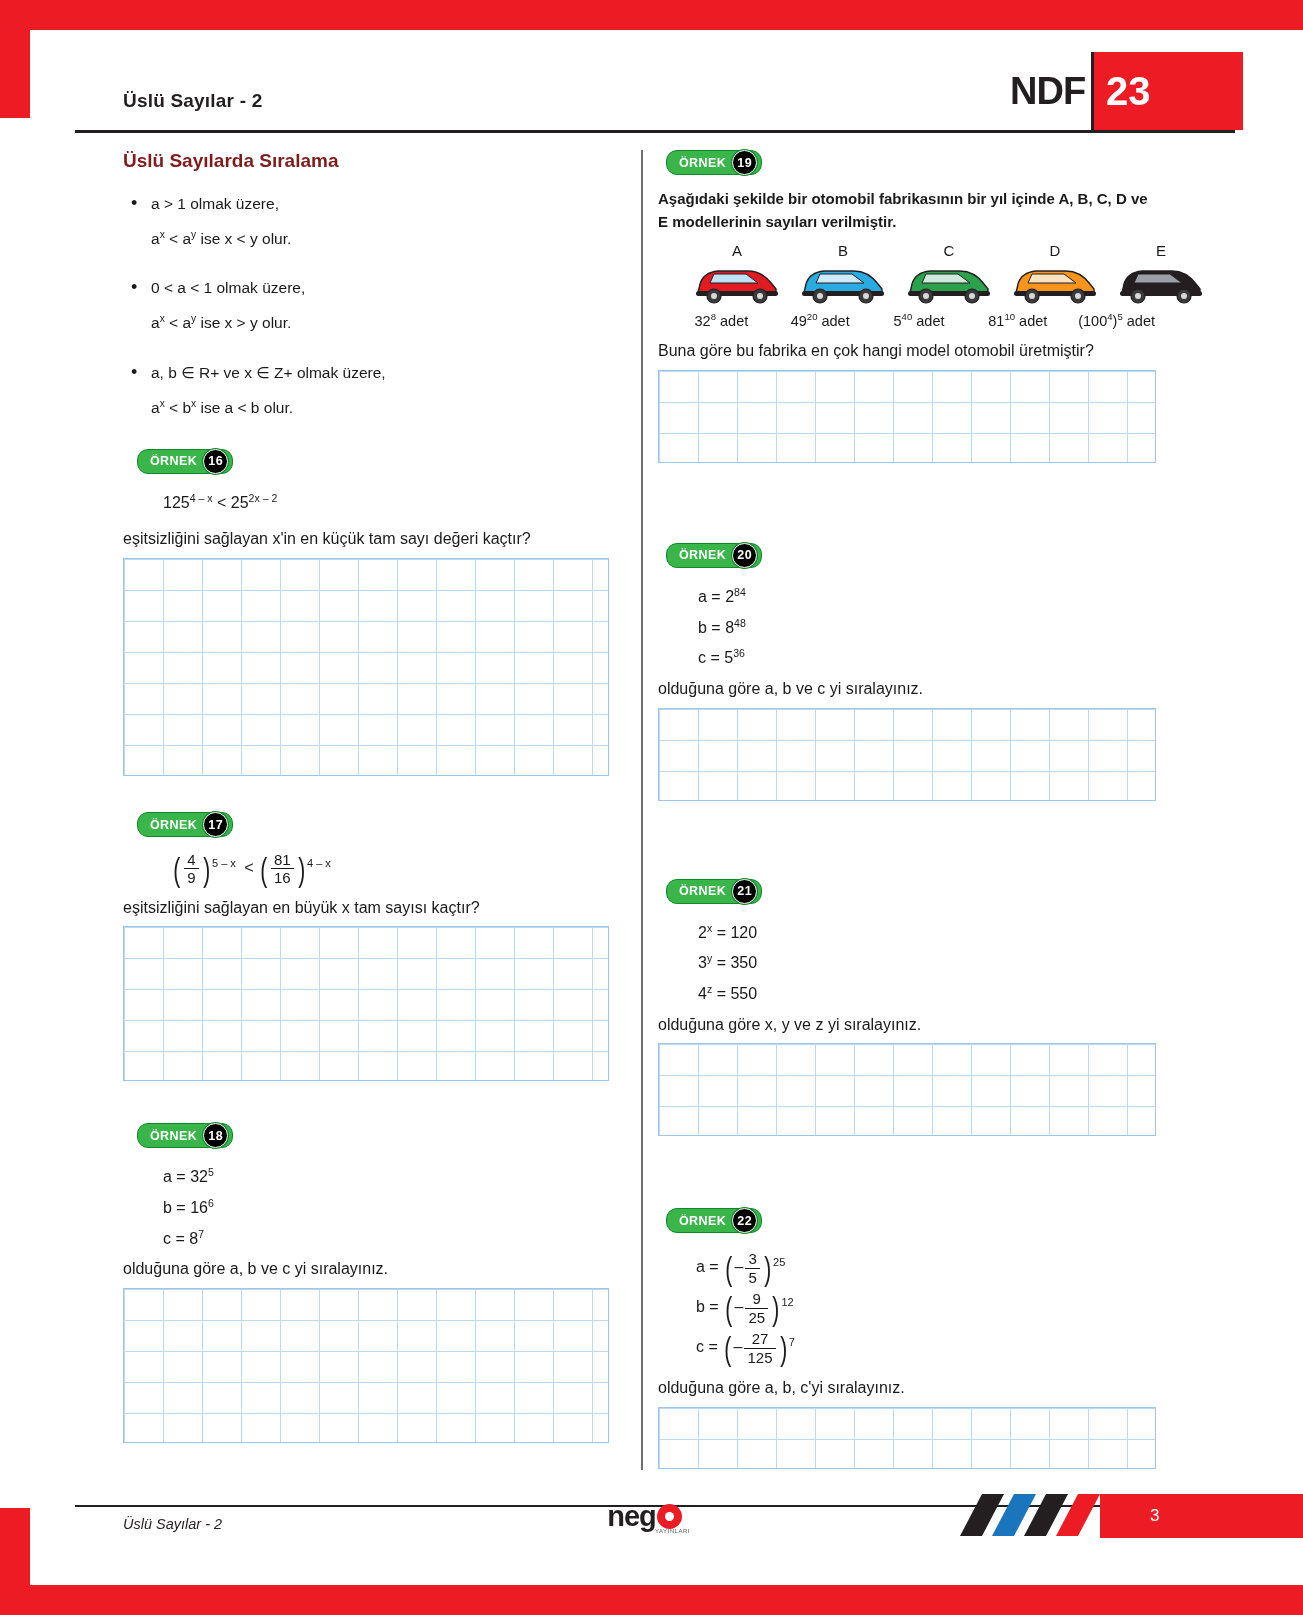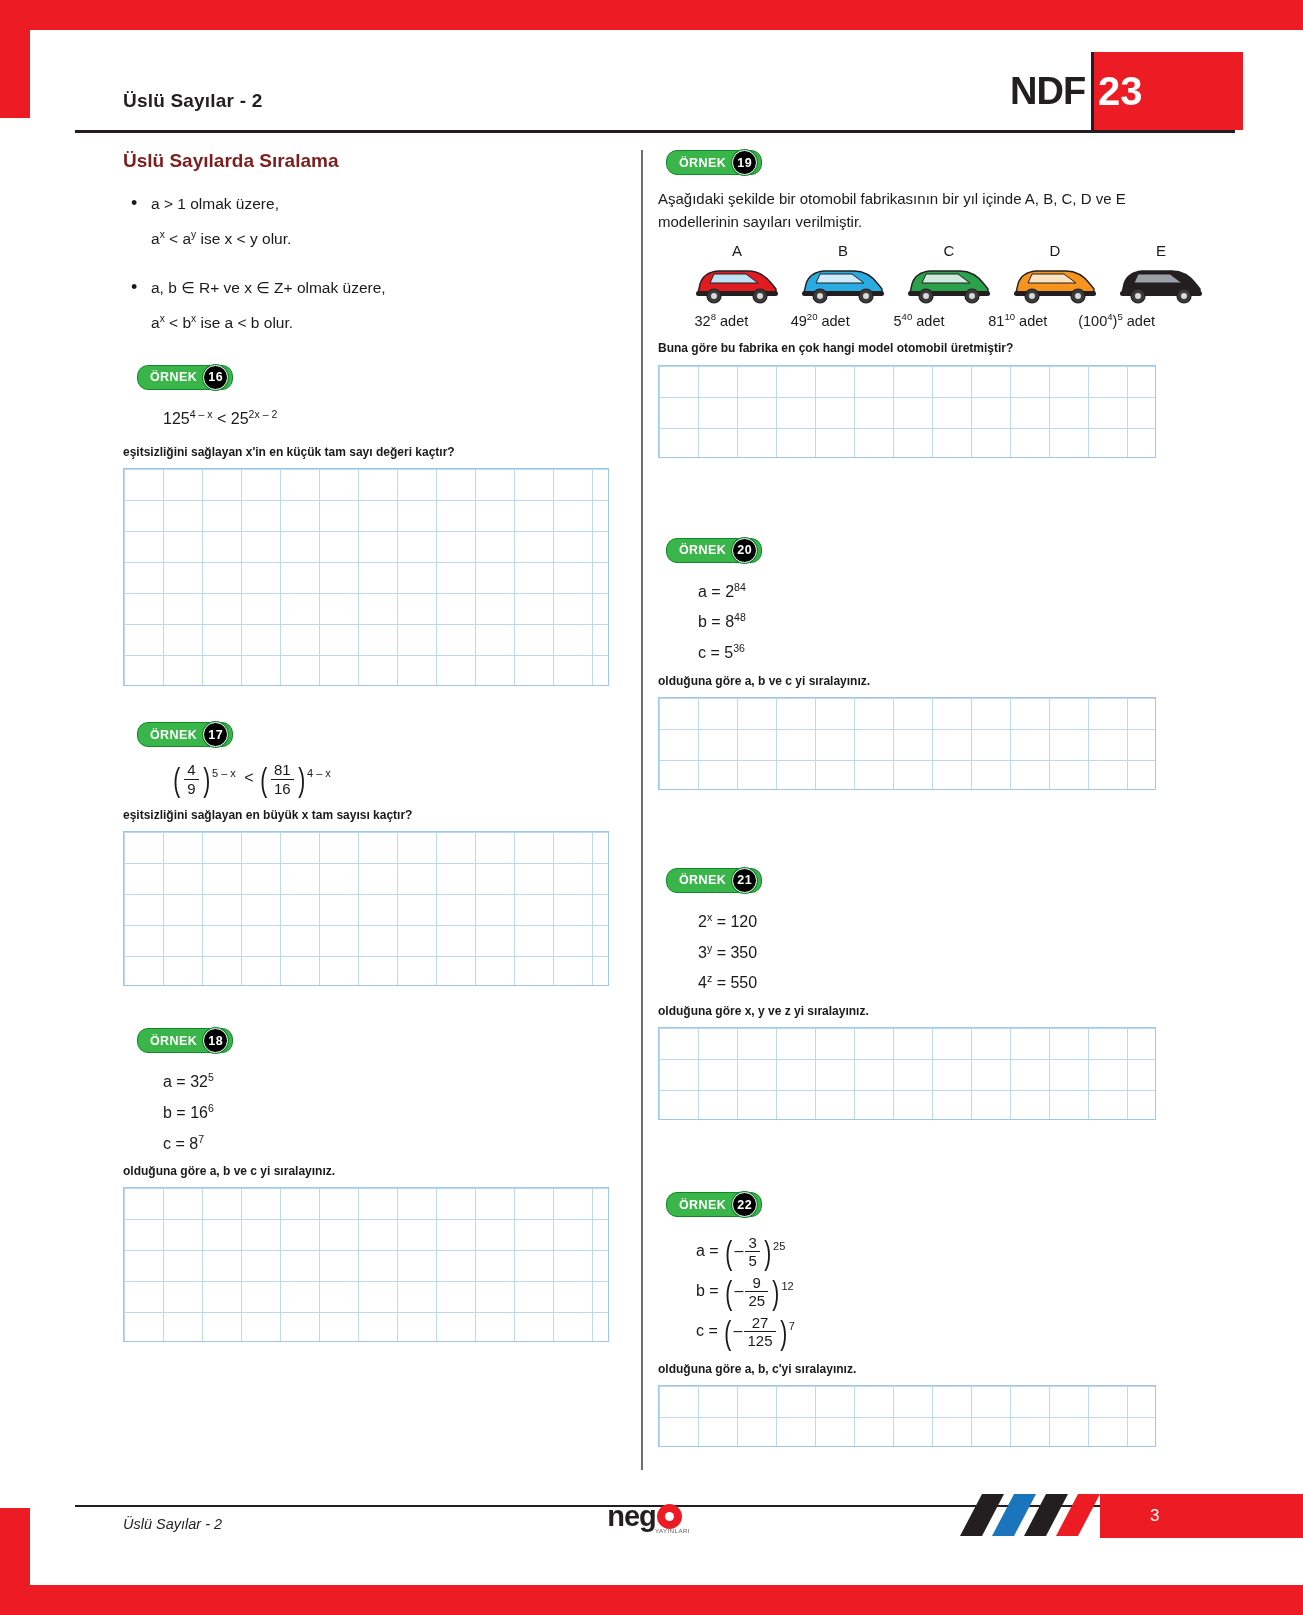"23" .ndf-num { padding-left: 4px -> 12px }
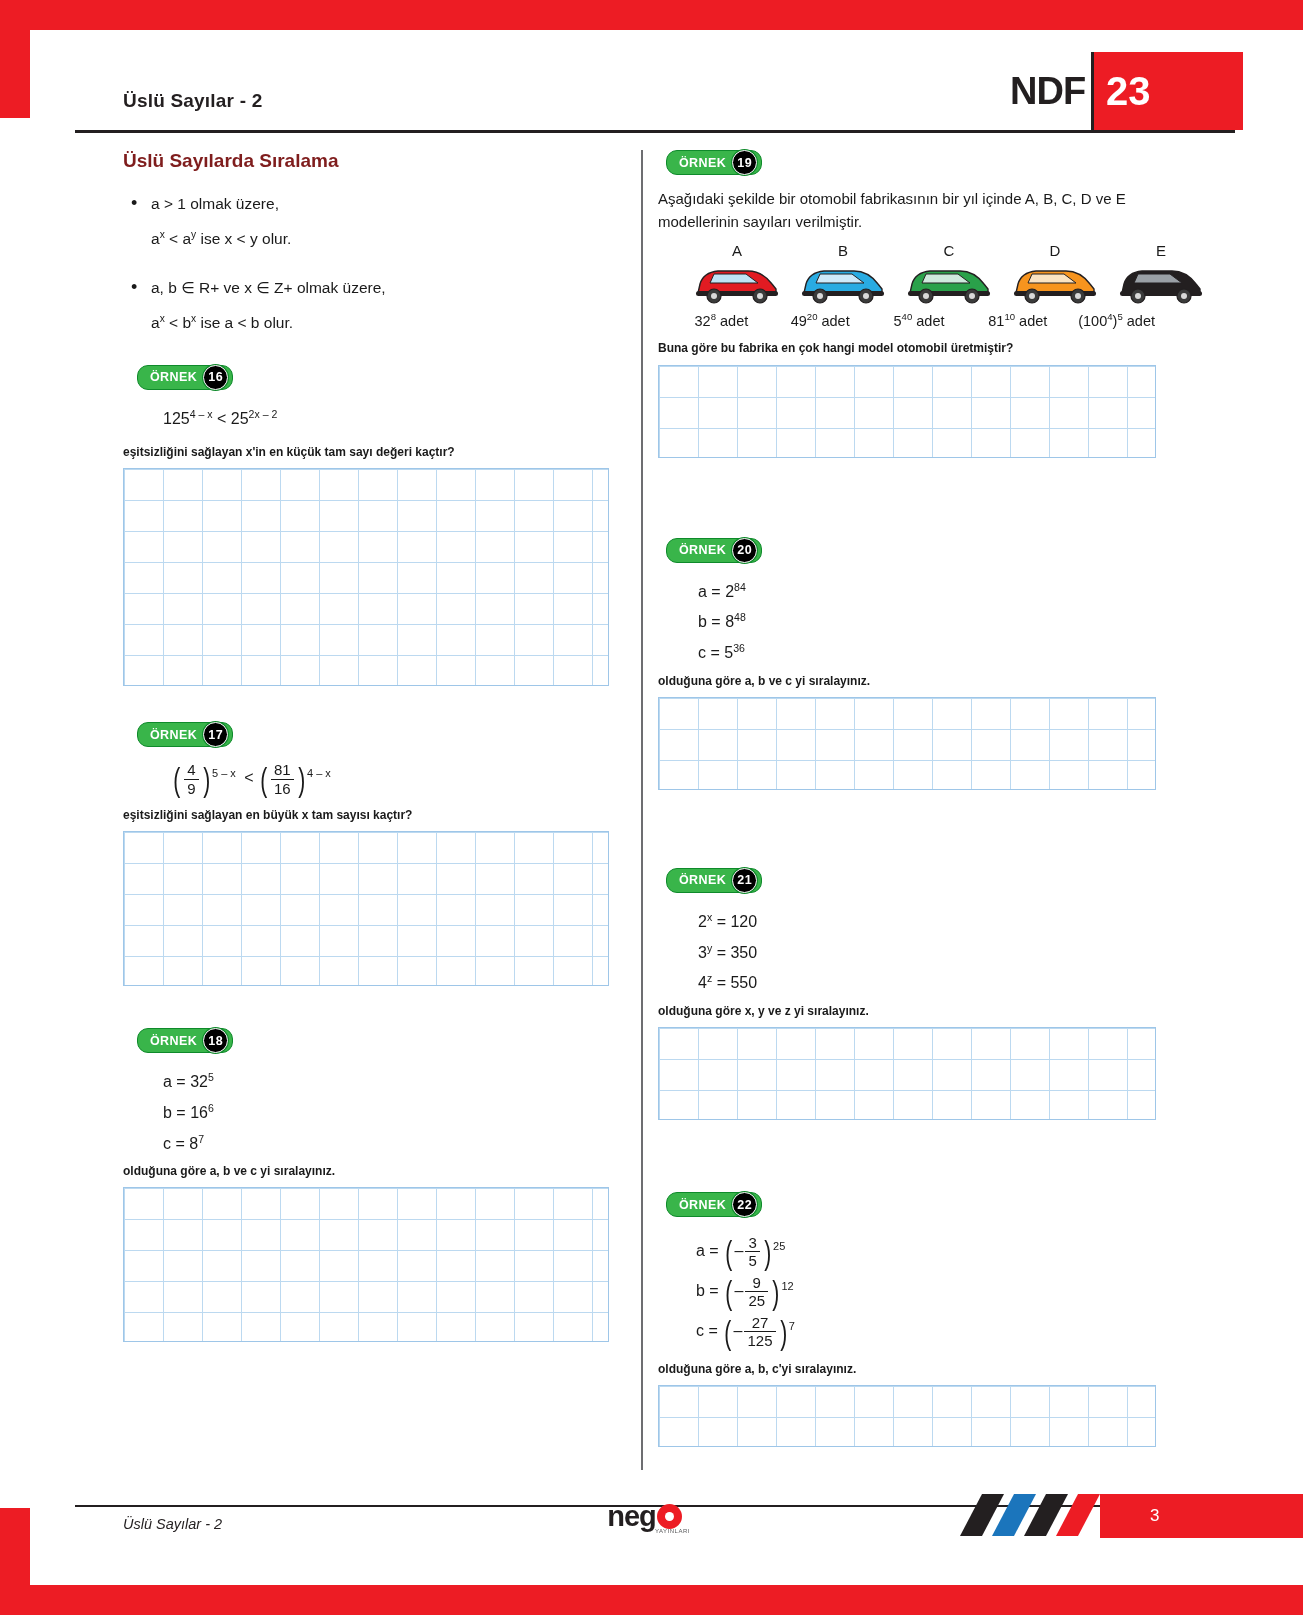"Aşağıdaki şekilde bir otomobil" .plain { font-weight: normal -> bold }
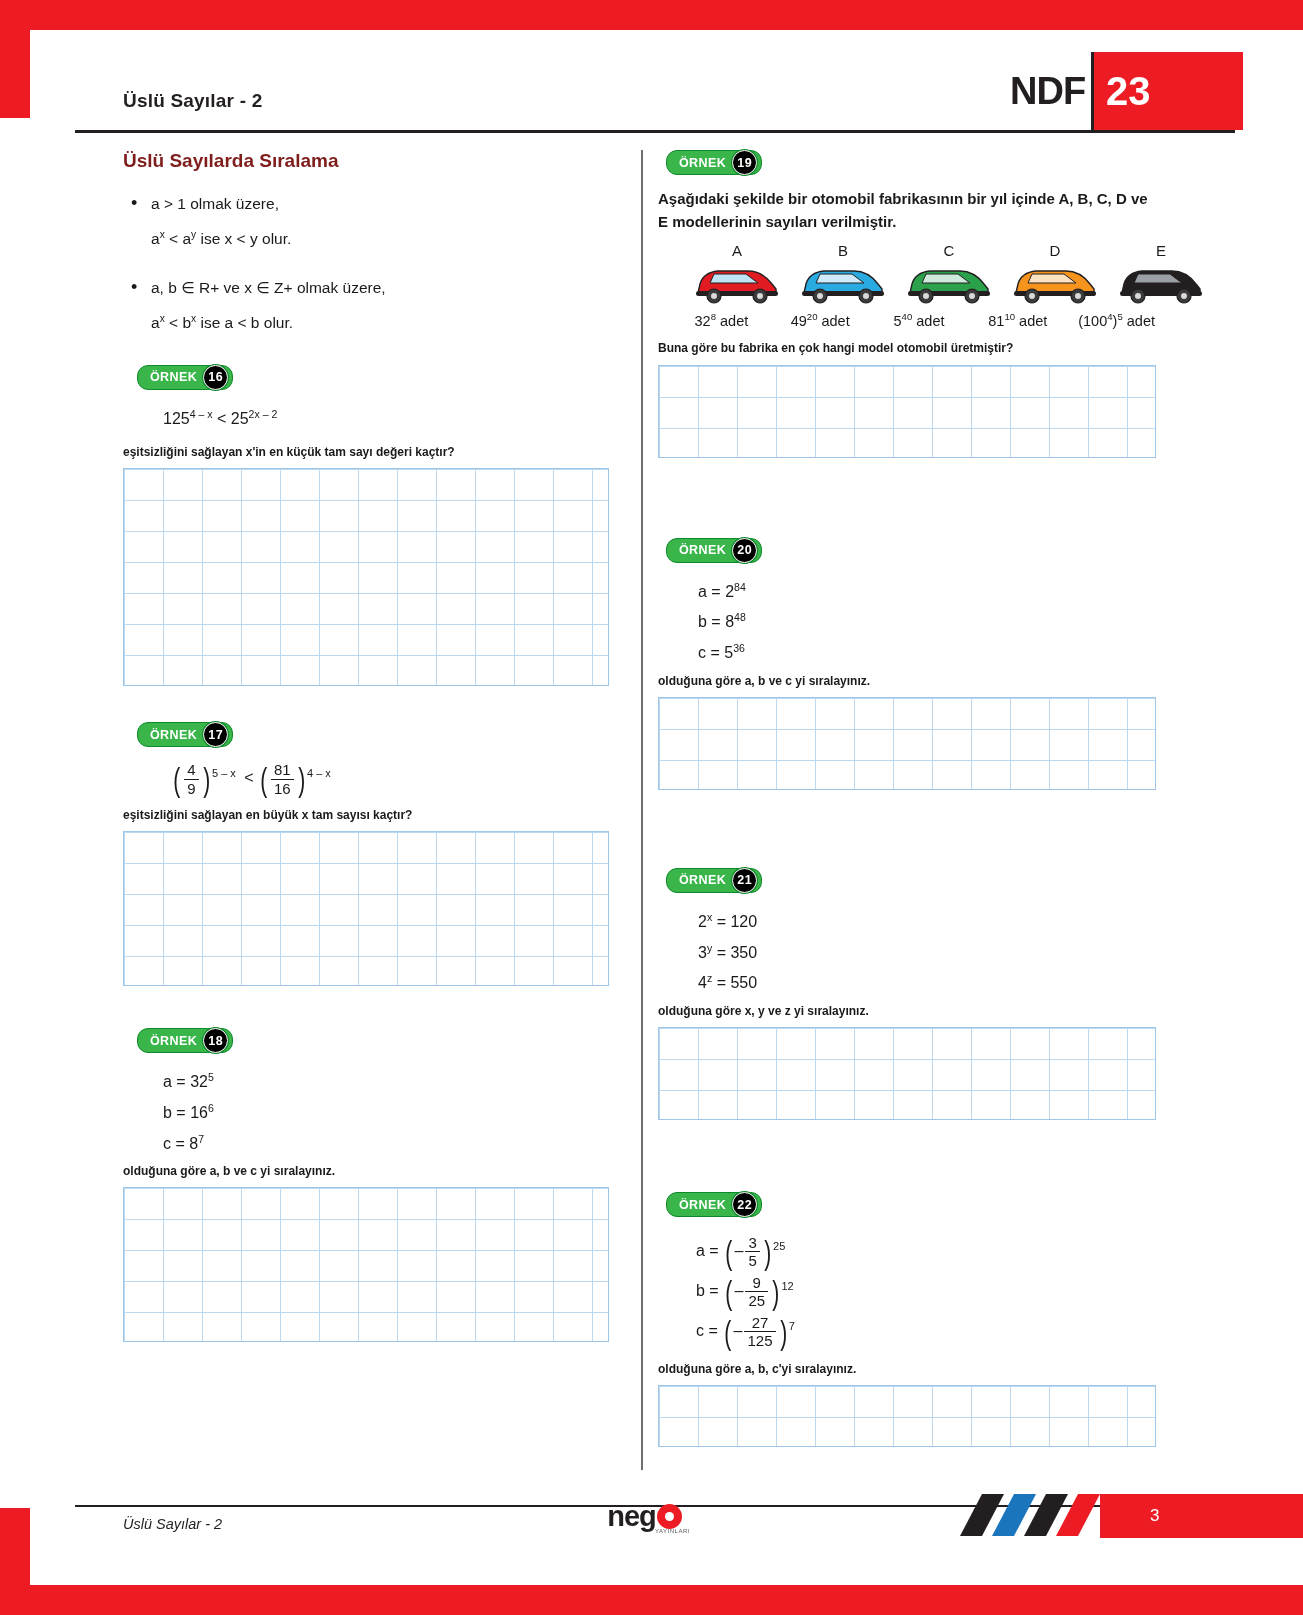"0 < a < 1" div.bullet-block { html: none -> <div> <span>0 &lt; a &lt; 1 olmak üzere,</span> <span> <span>a</span><sup>x</sup><span> &lt; a</span><sup>y</sup><span> ise x &gt; y olur.</span> </span> </div> }
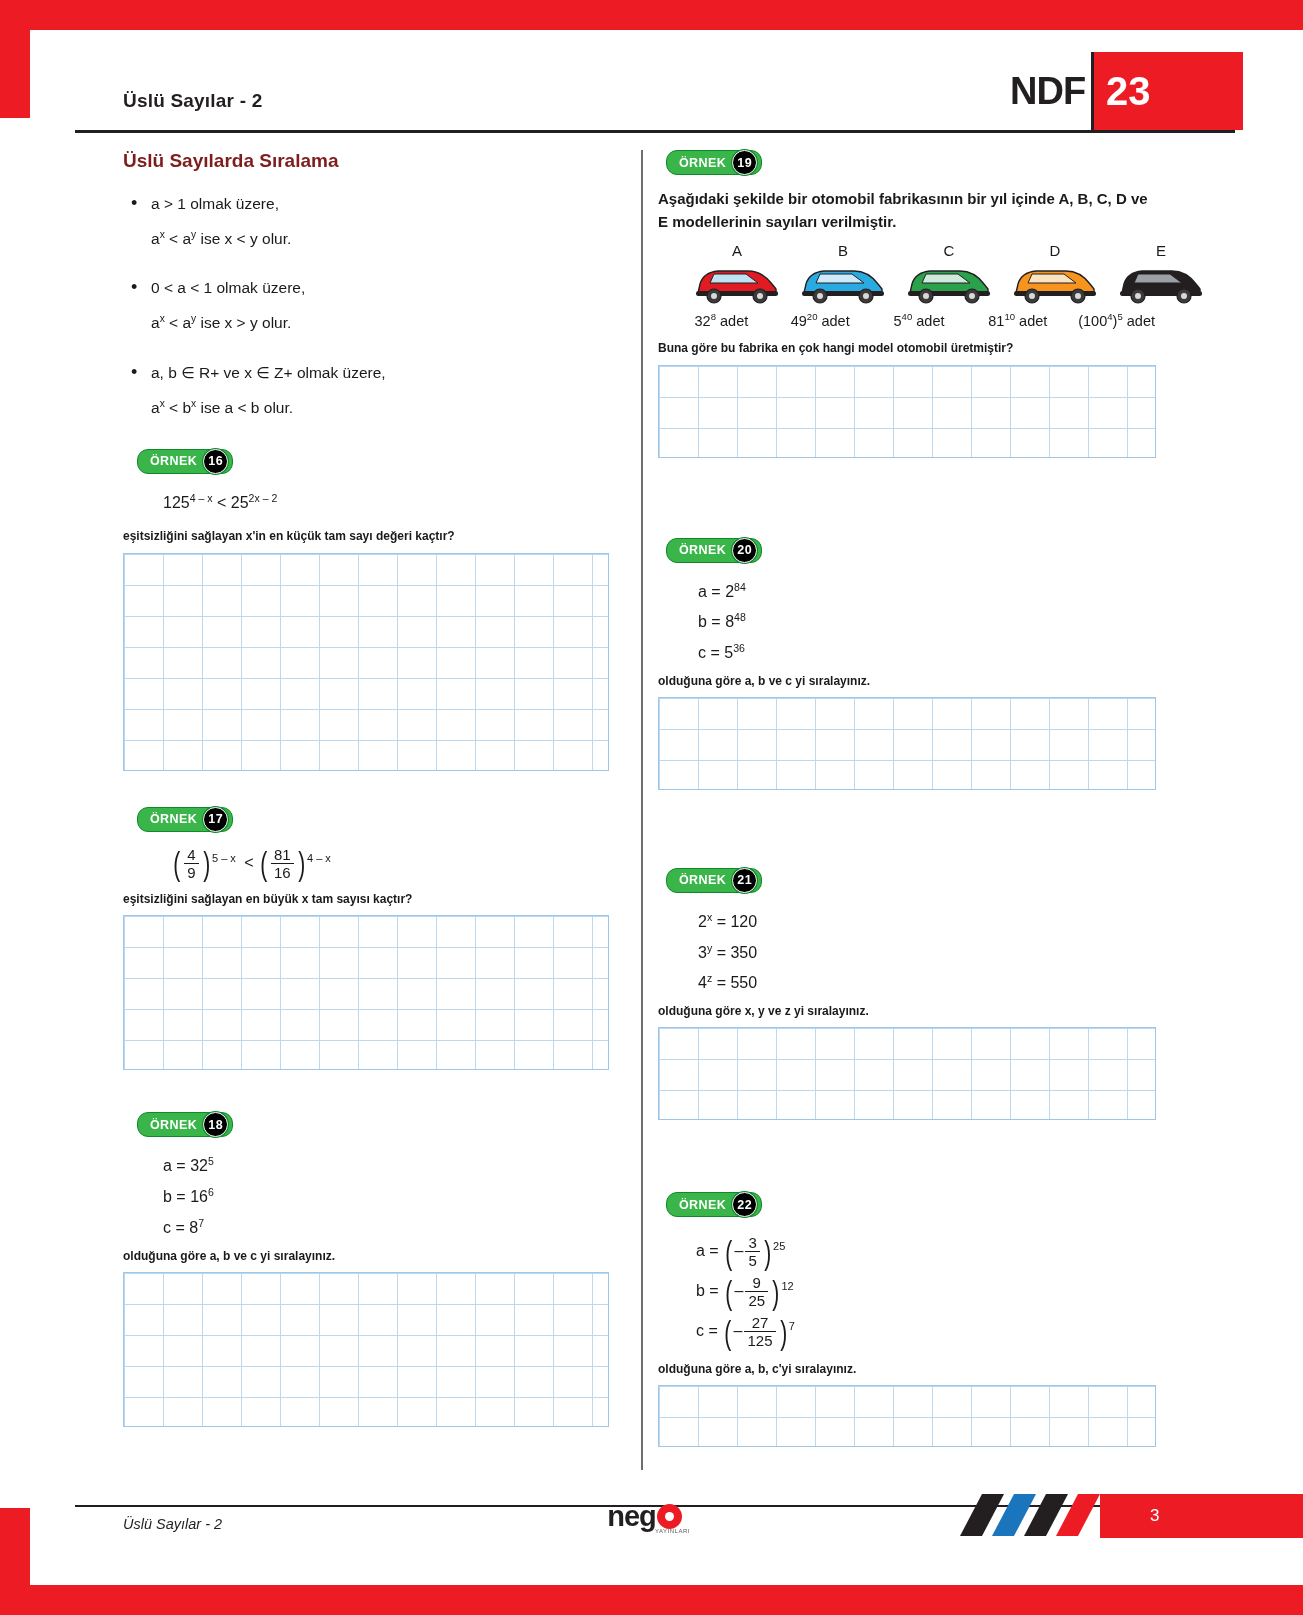"Buna göre bu fabrika en" .q-text { font-size: 12px -> 16px; font-weight: bold -> normal }
